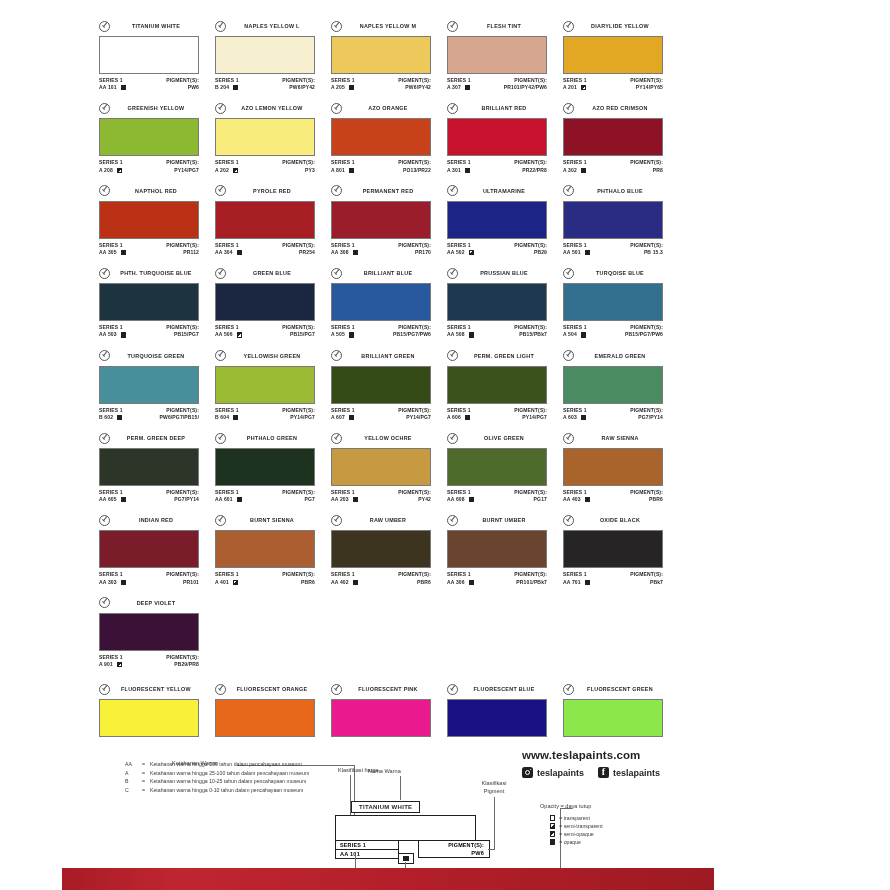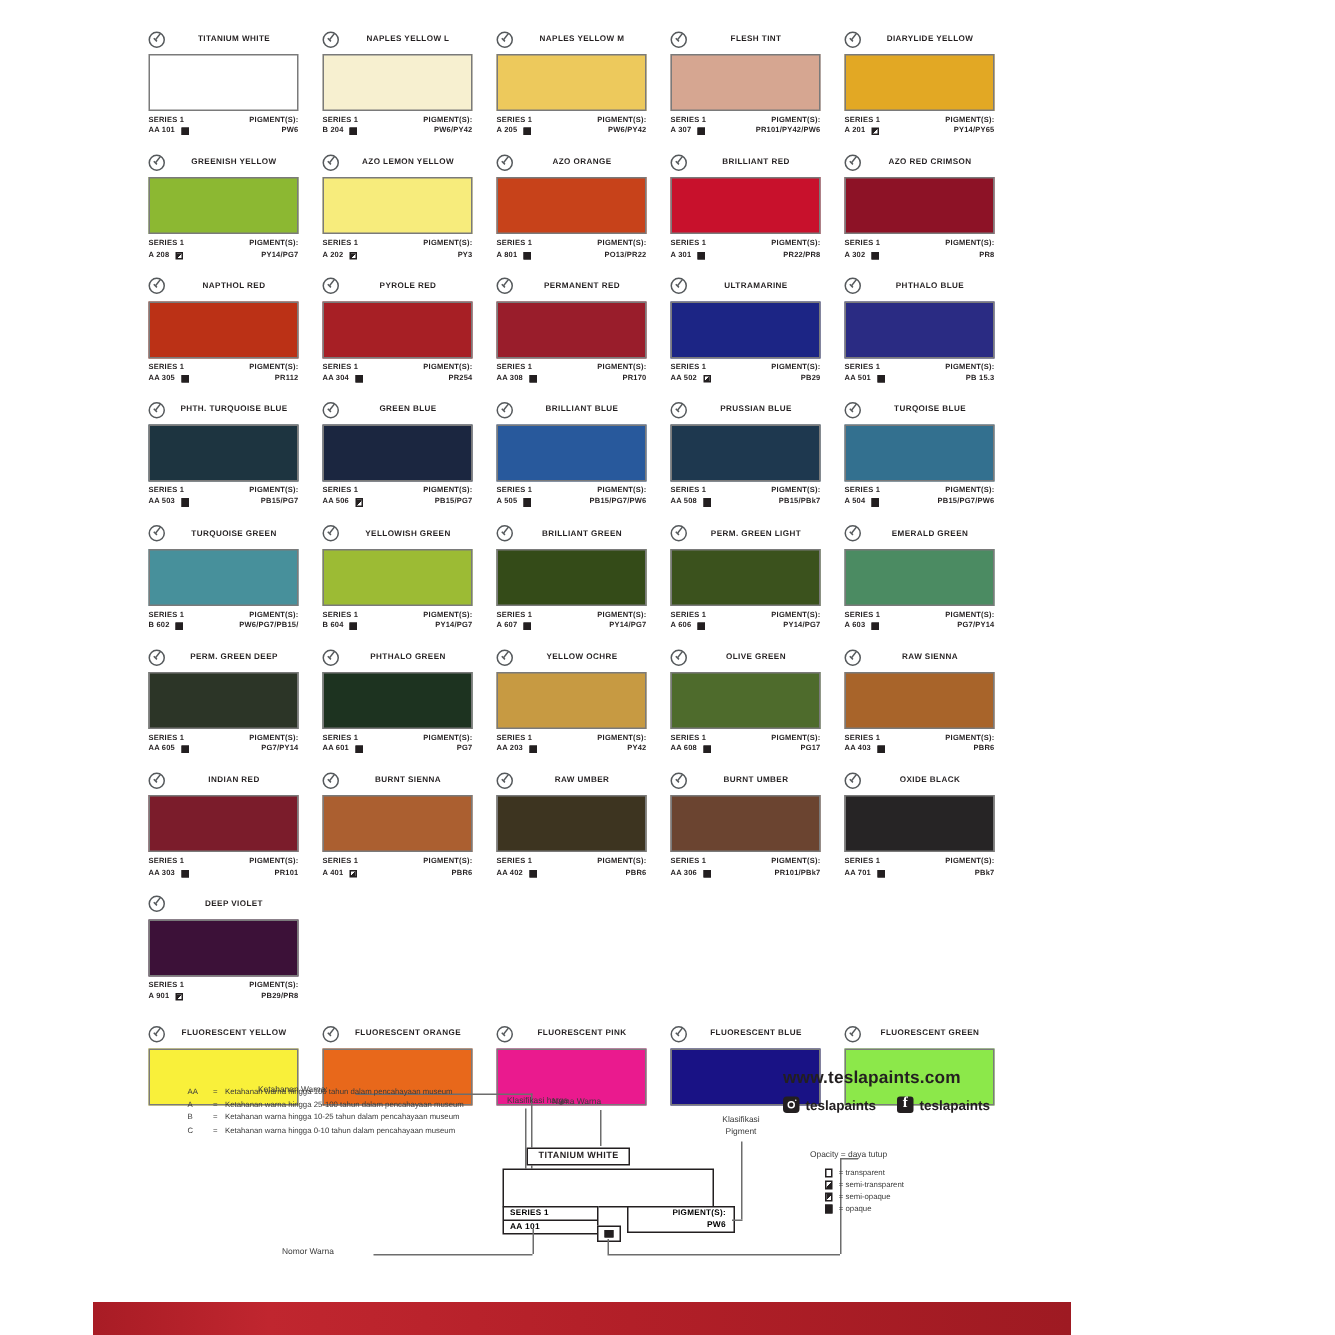"www.teslapaints.com" .legend { top: 709px -> 745px }
